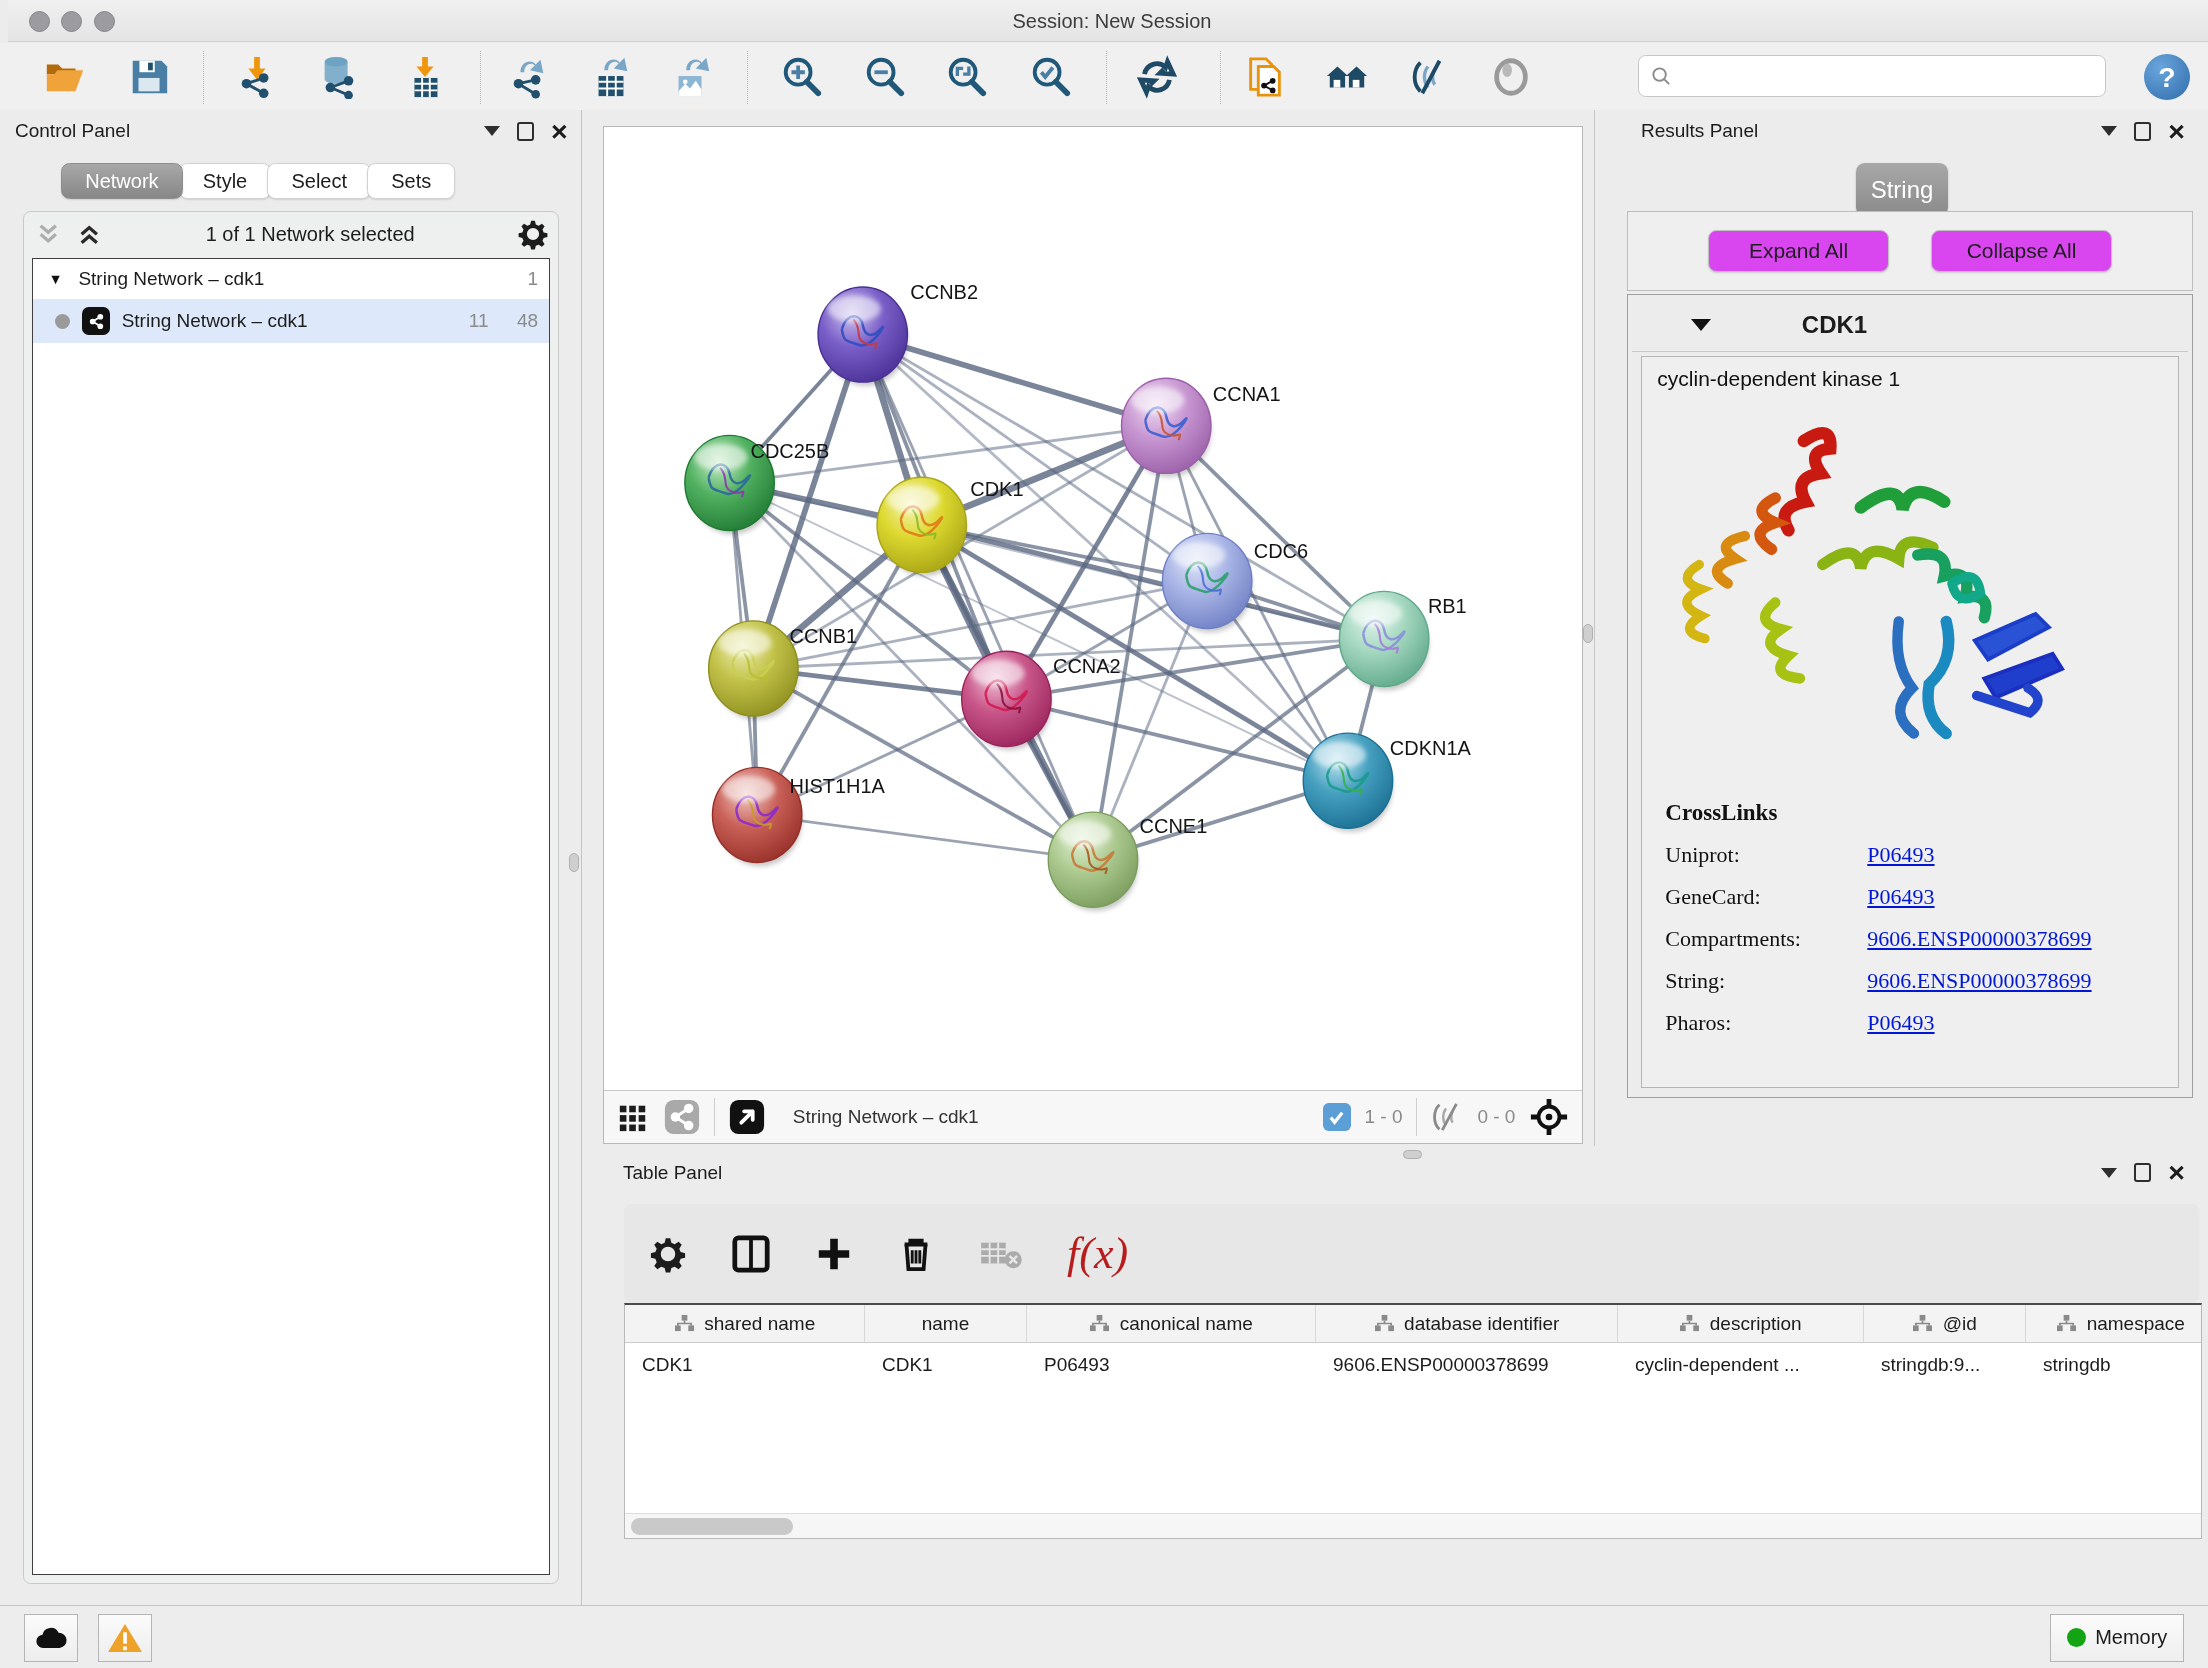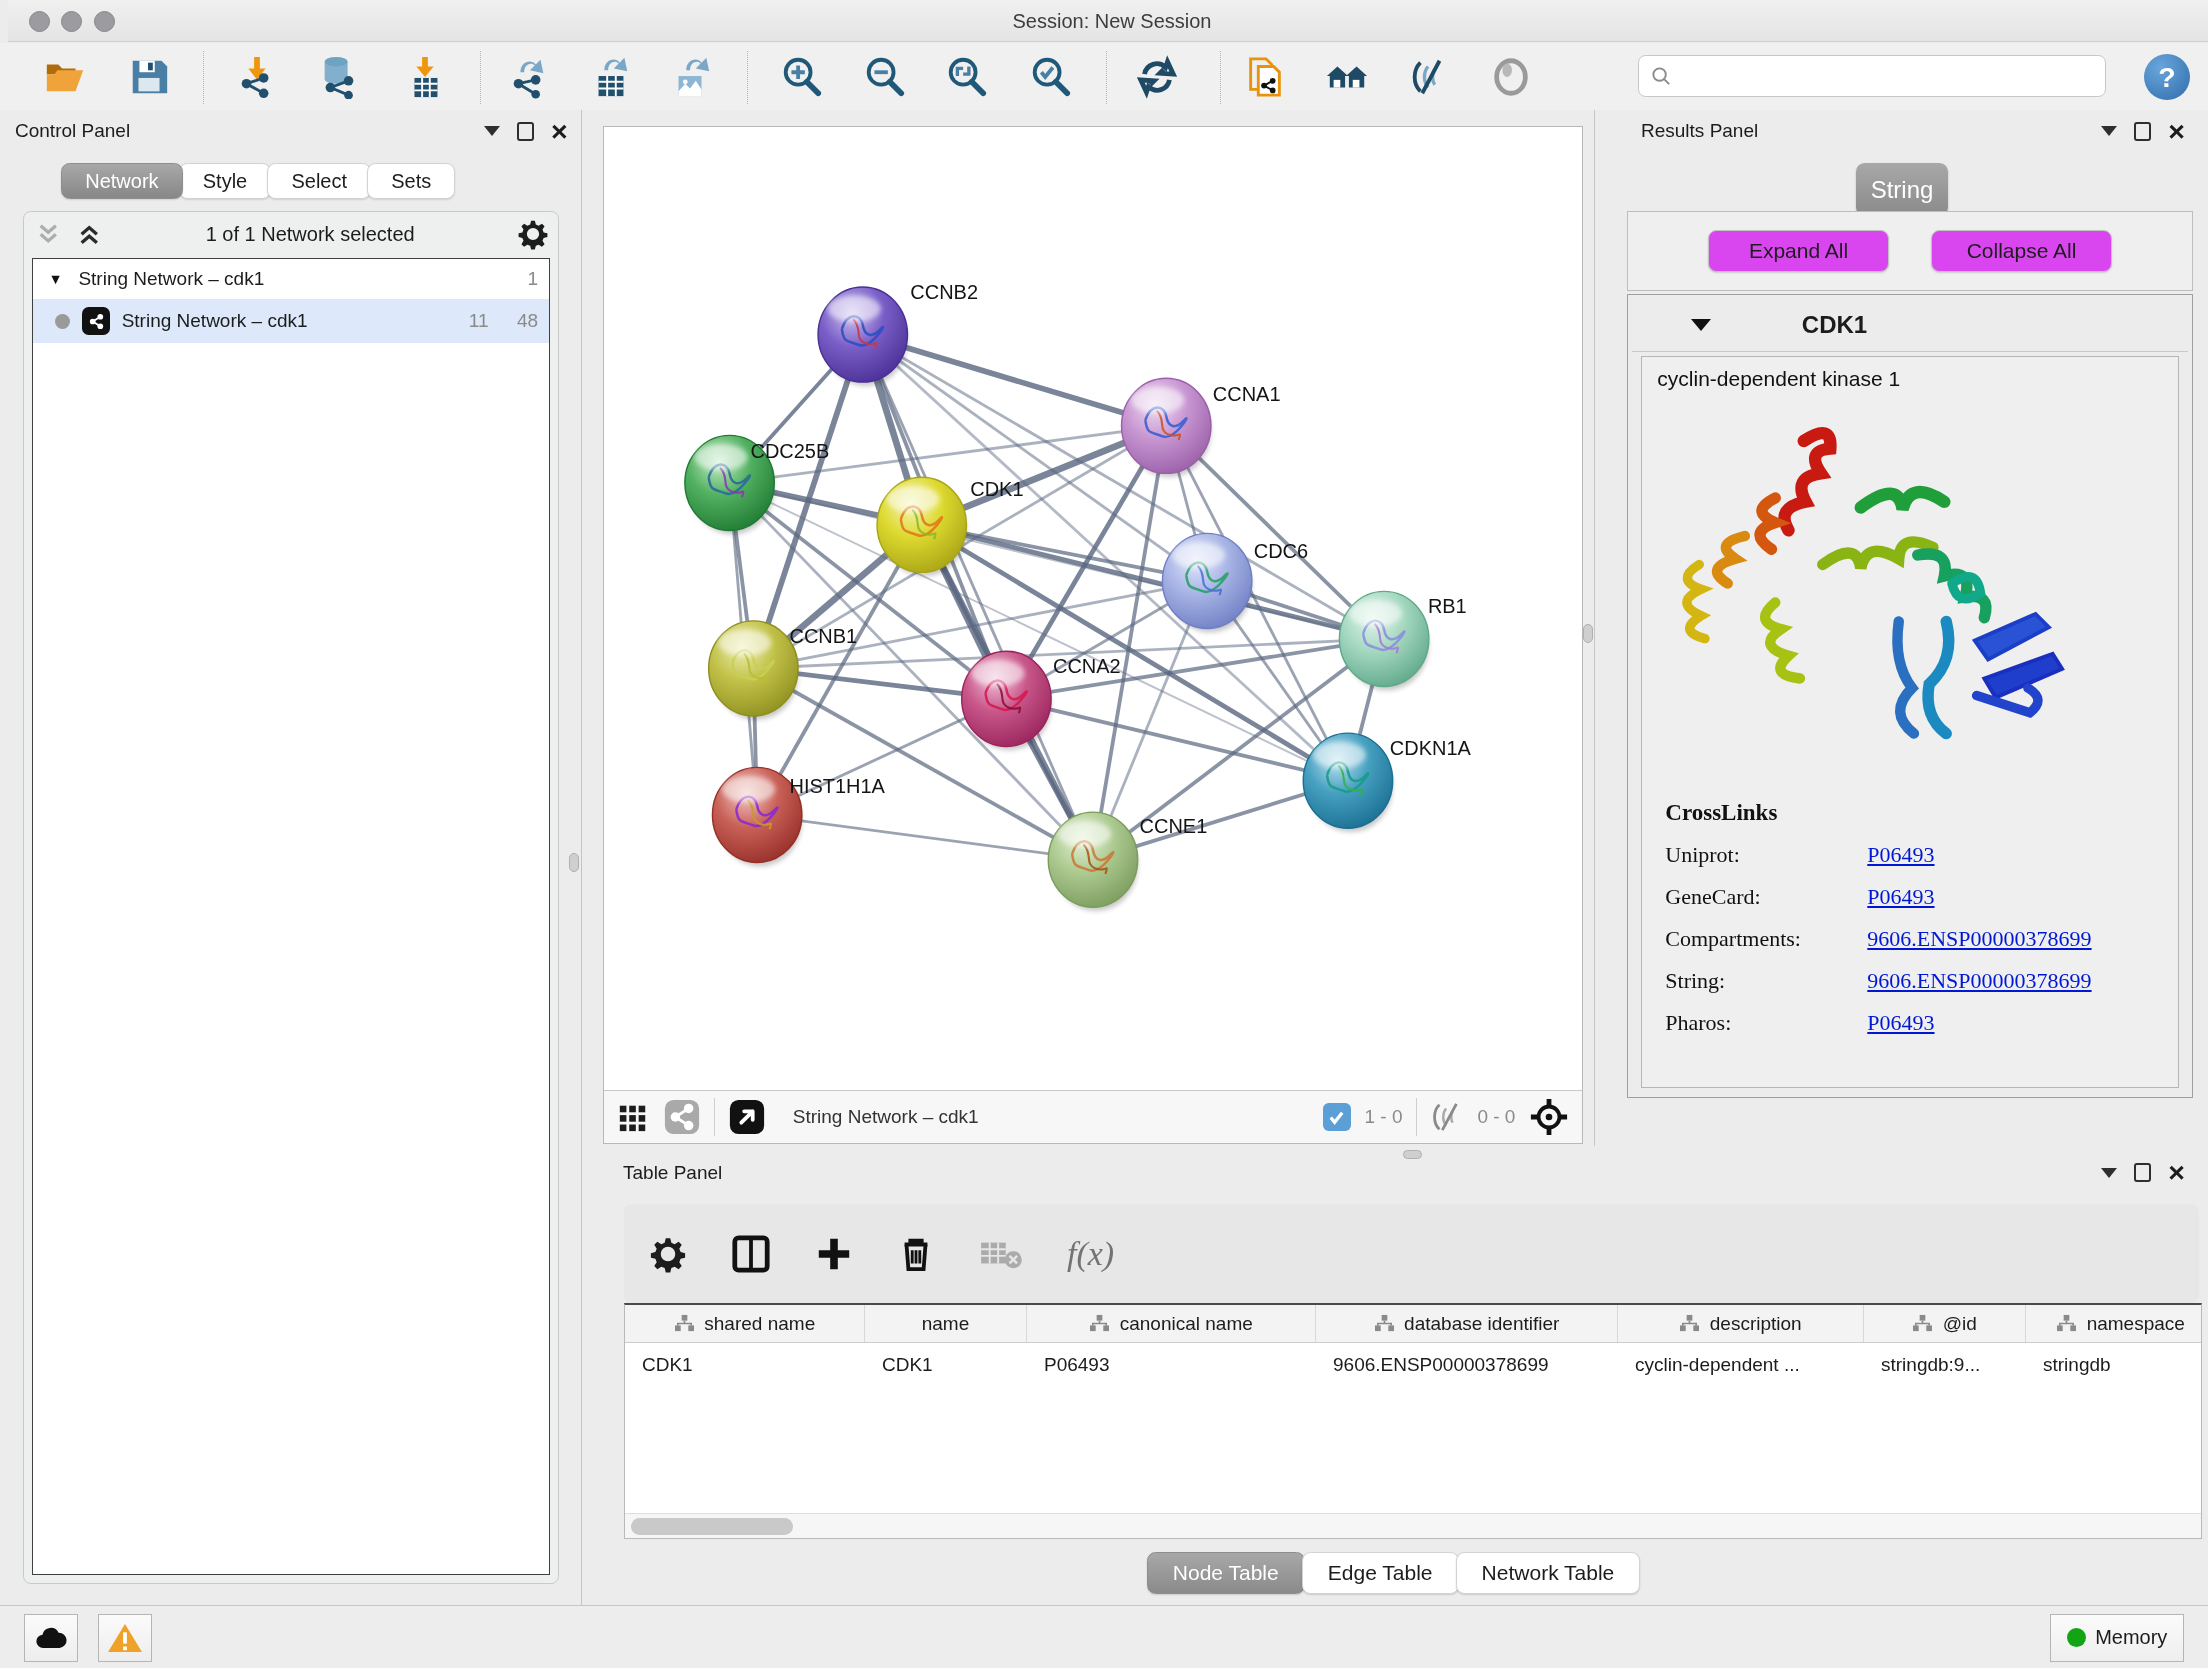"f(x)" .fx { color: #737373 -> #b91c1c; font-size: 34px -> 44px }
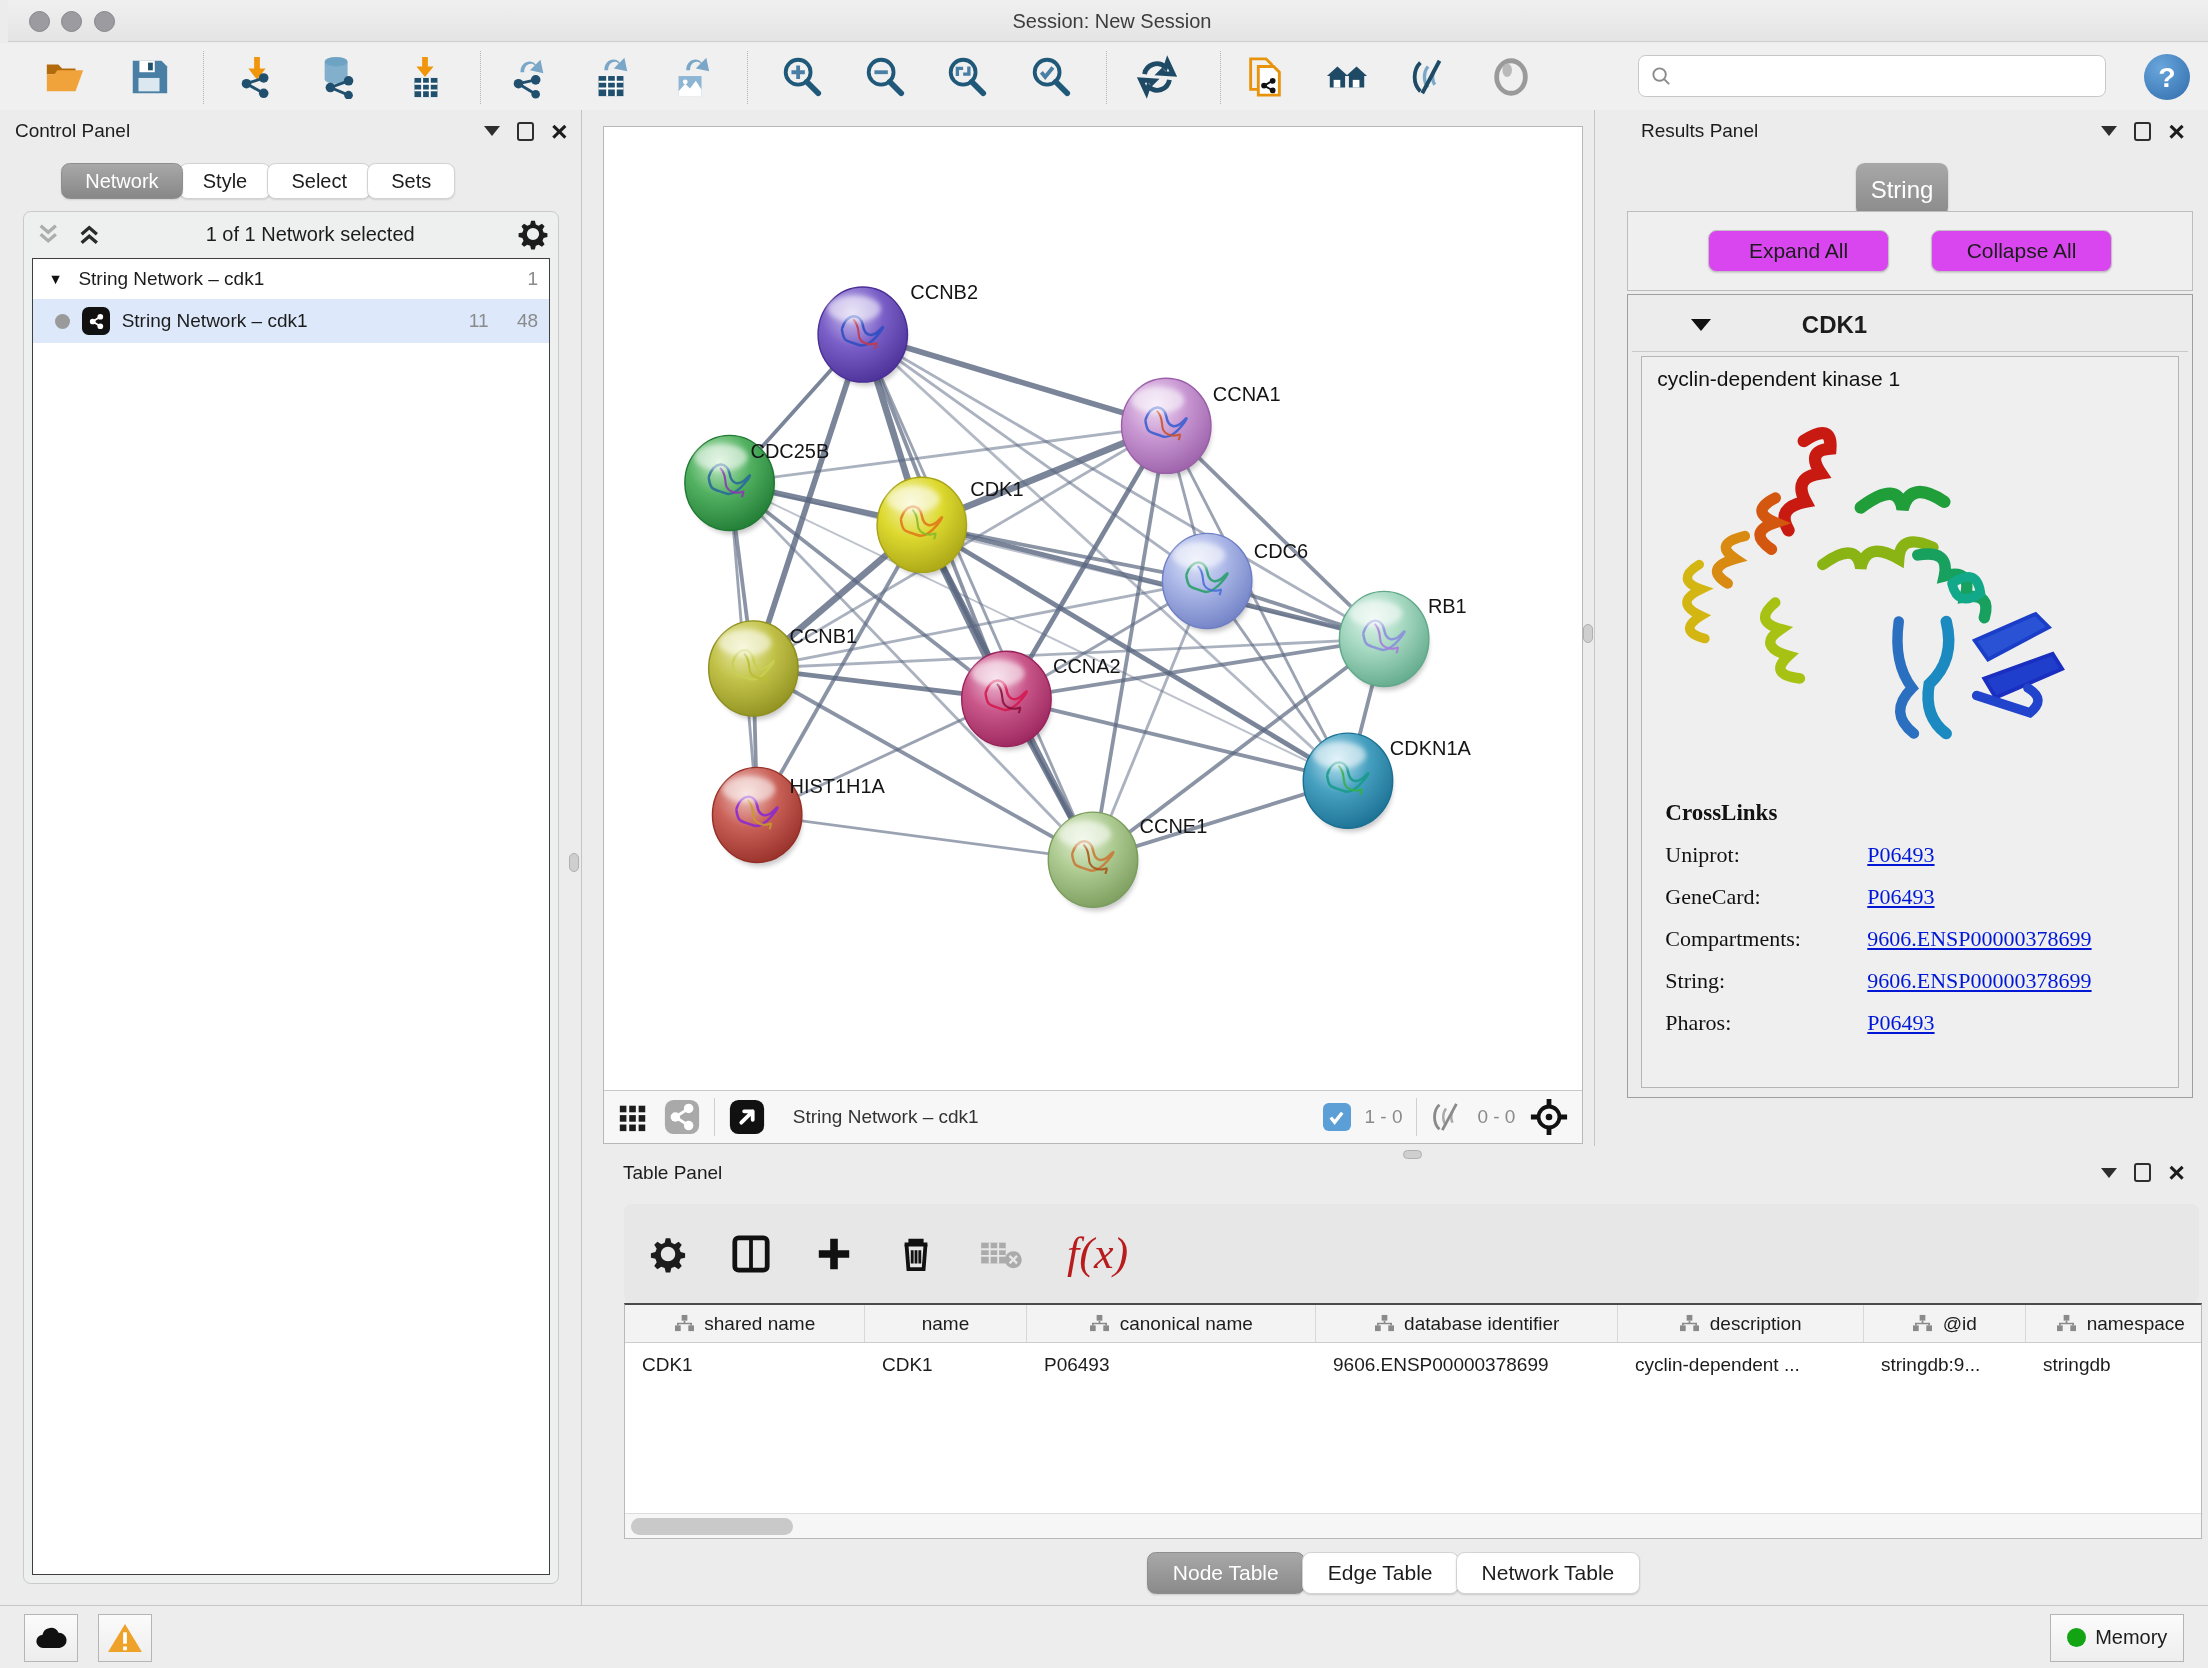"Node Table" div.bottom-tabs { html: <div> <div>Node Table</div> <div>Edge Table</div> <div>Network Table</div> </div> -> none }
